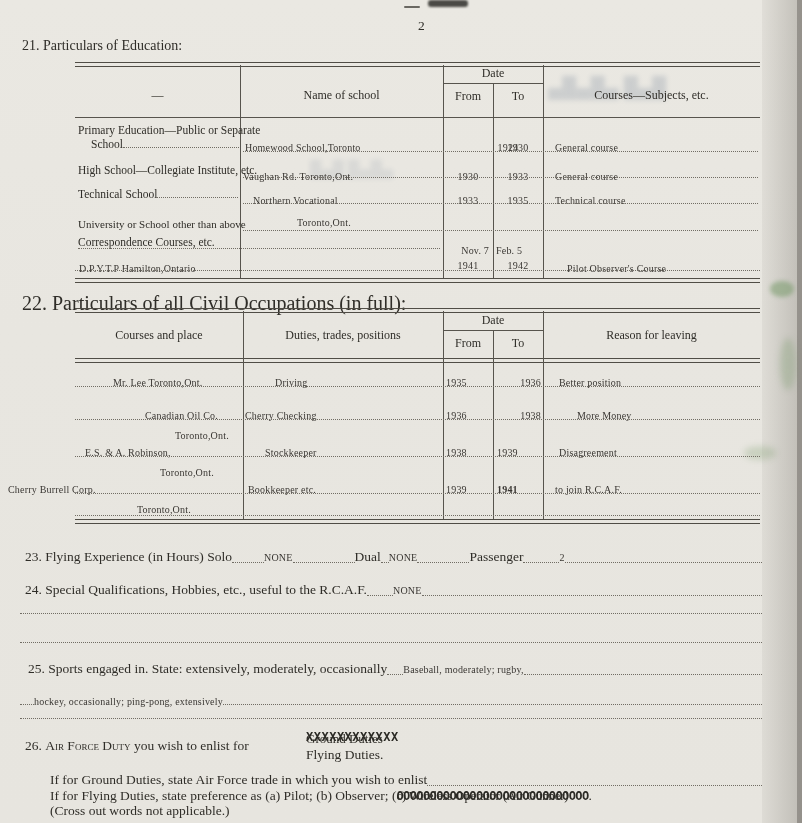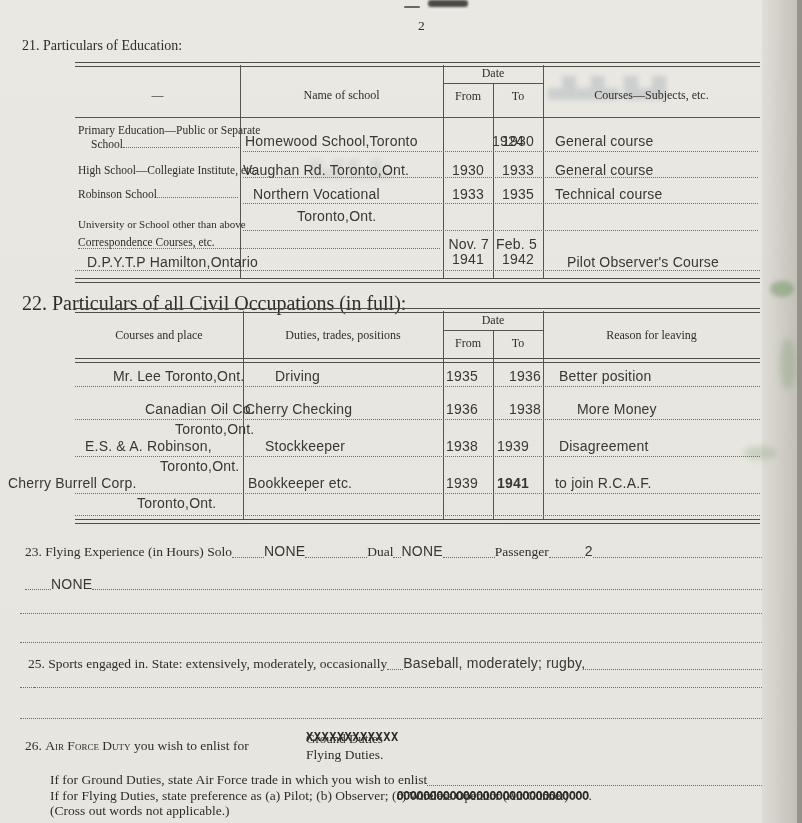"Homewood School,Toronto" .typed { font-family: Liberation Sans, sans-serif -> Liberation Serif, serif; font-size: 14px -> 10px; margin-top: none -> 9px }
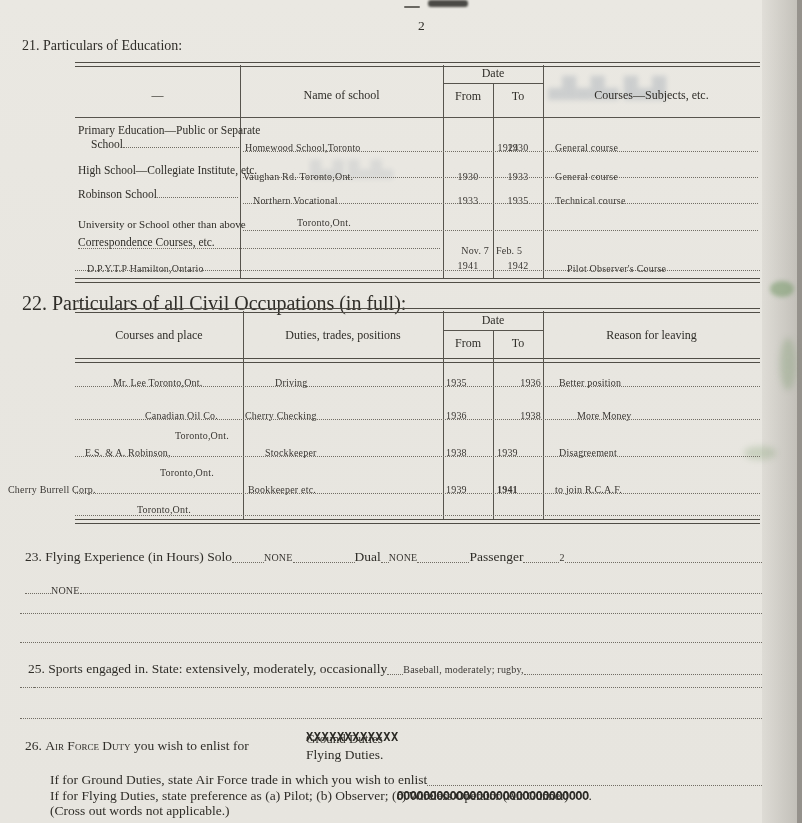"Robinson School" span.printed { text: Robinson -> Technical }
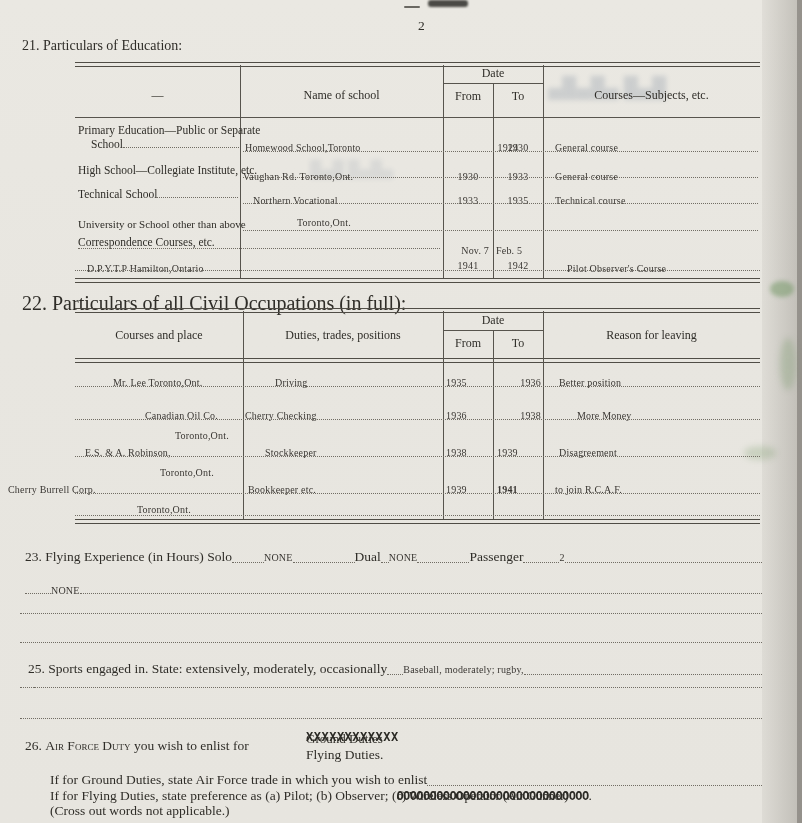"D.P.Y.T.P Hamilton,Ontario" div.abs { left: 12px -> 4px }
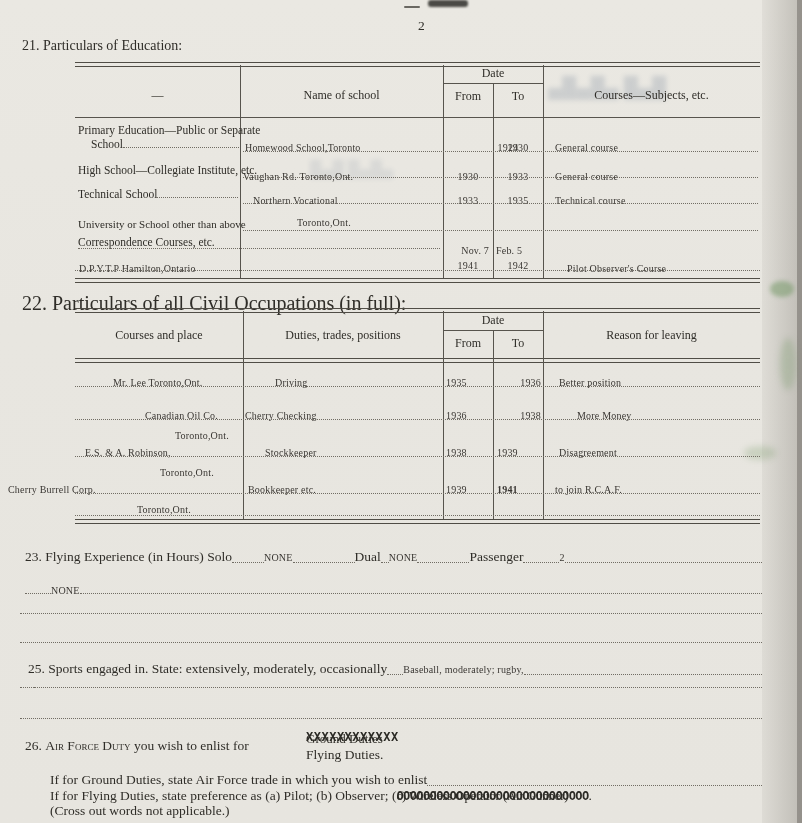"24. Special Qualifications, Hobbies," span.printed { html: none -> <span>24. Special Qualifications, Hobbies, etc., useful to the R.C.A.F.</span> }
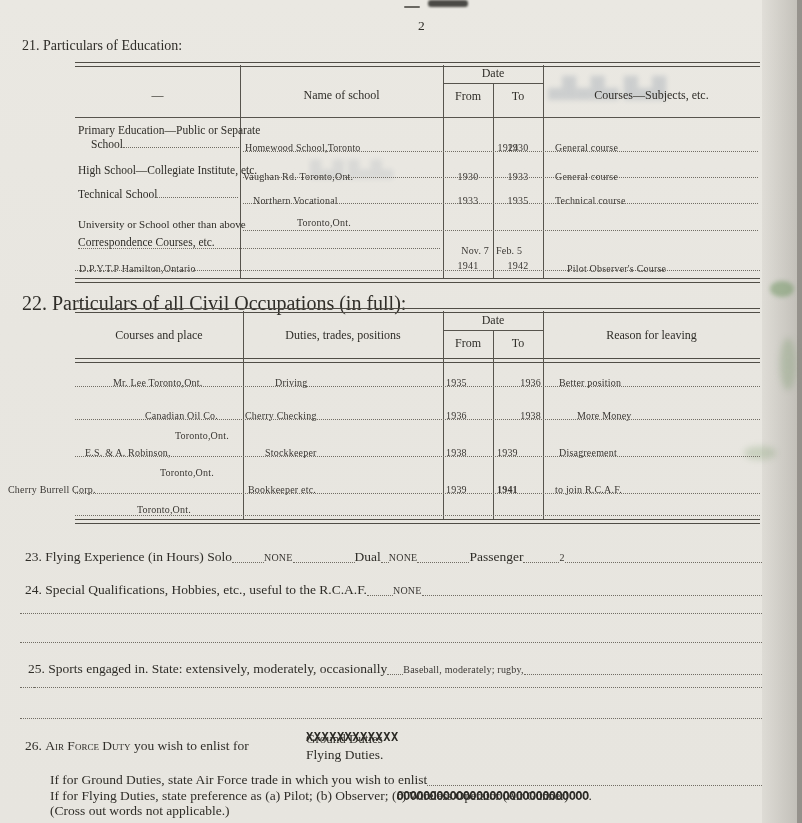"hockey, occasionally; ping-pong," span.typed { html: none -> <span>hockey, occasionally; ping-pong, extensively</span> }
